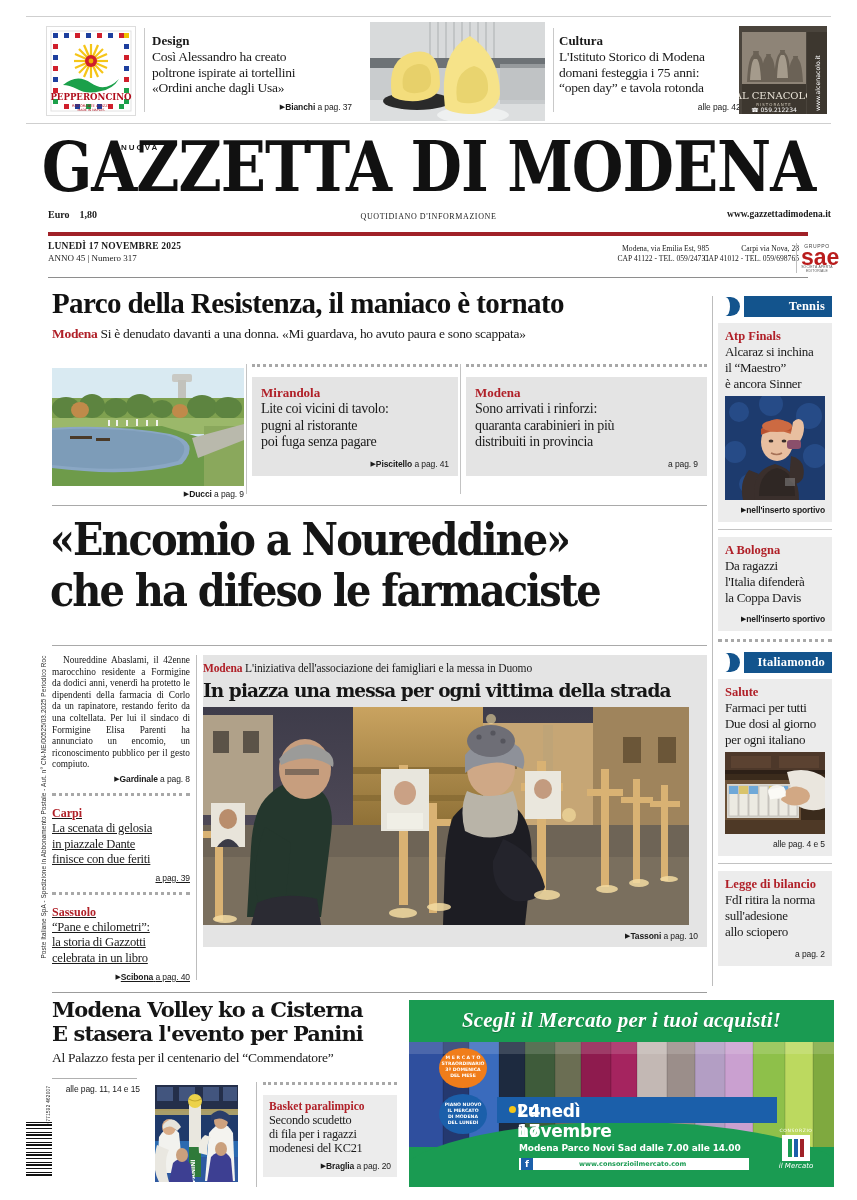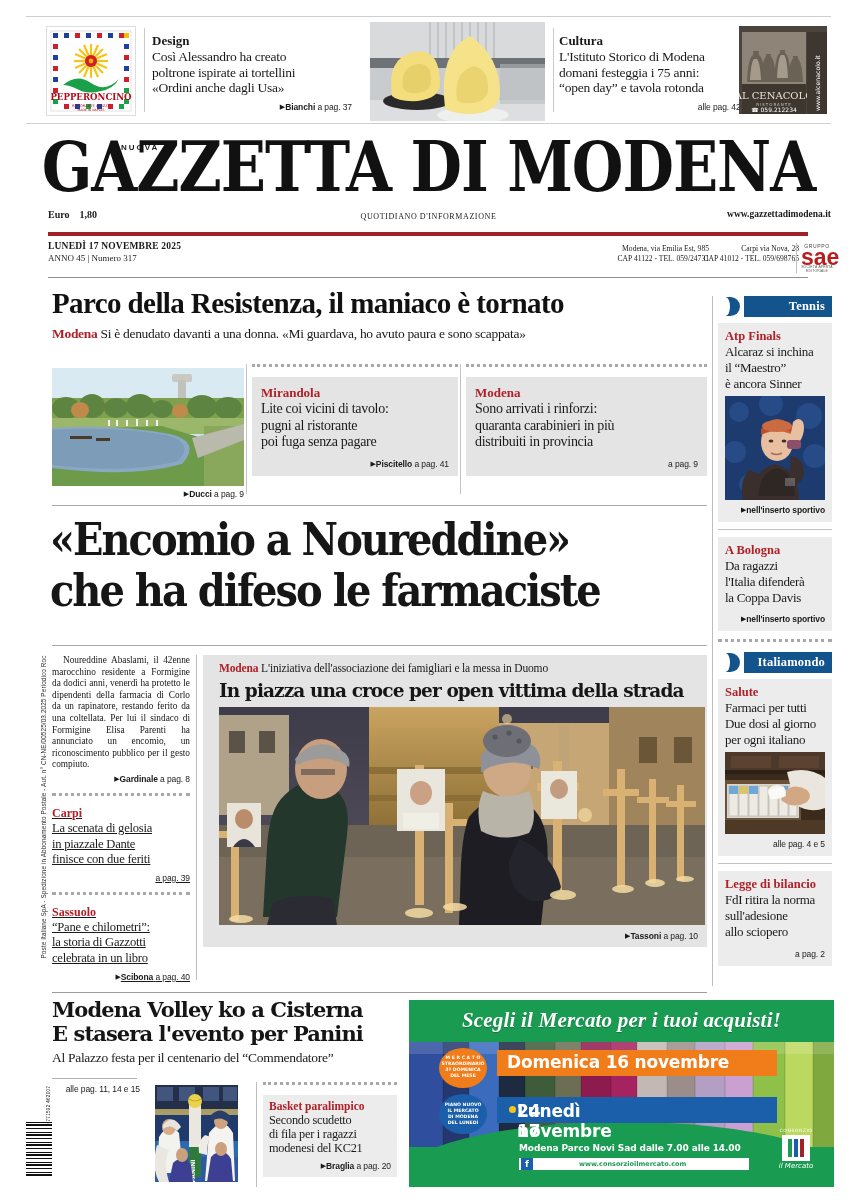"Modena L'iniziativa dell'associazione" .feat-inner { padding: 7px 9px 6px 16px -> 7px 9px 6px 0 }
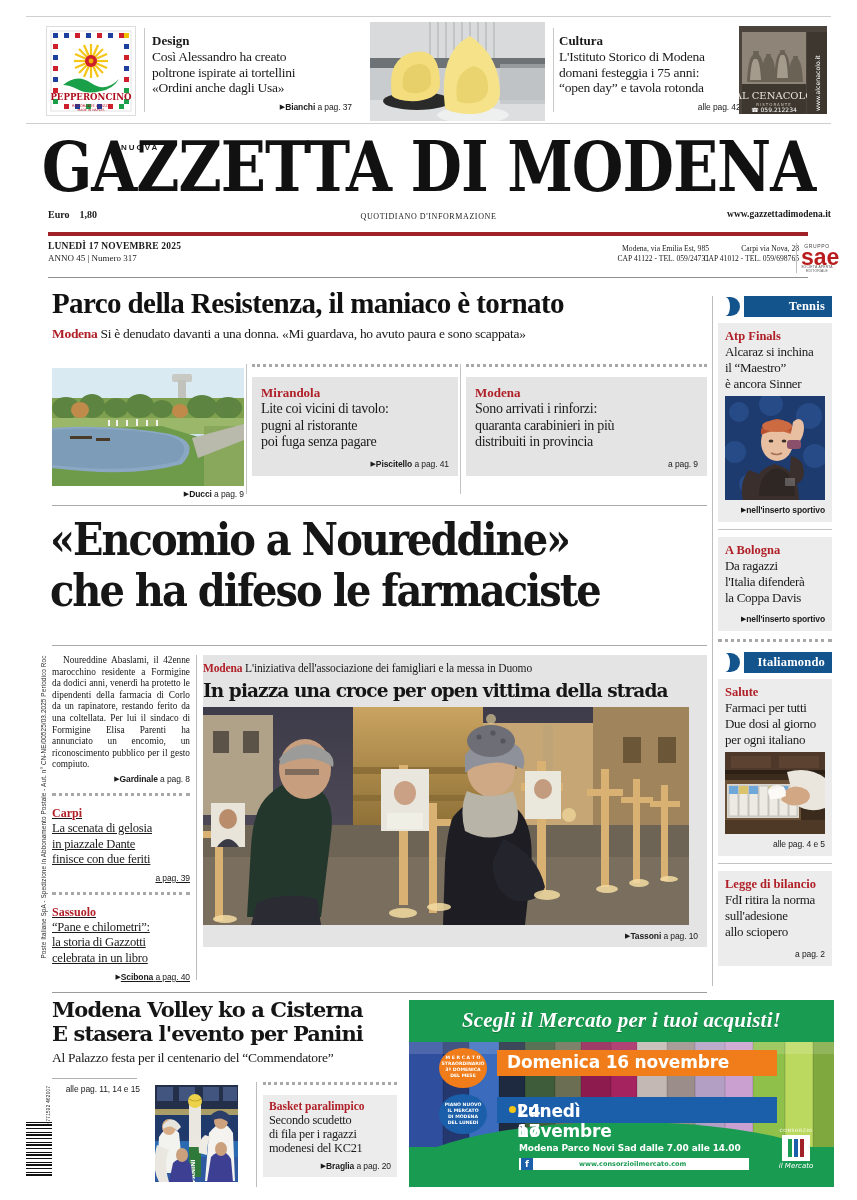"In piazza una croce per" div.ftitle { text: croce per open -> messa per ogni }
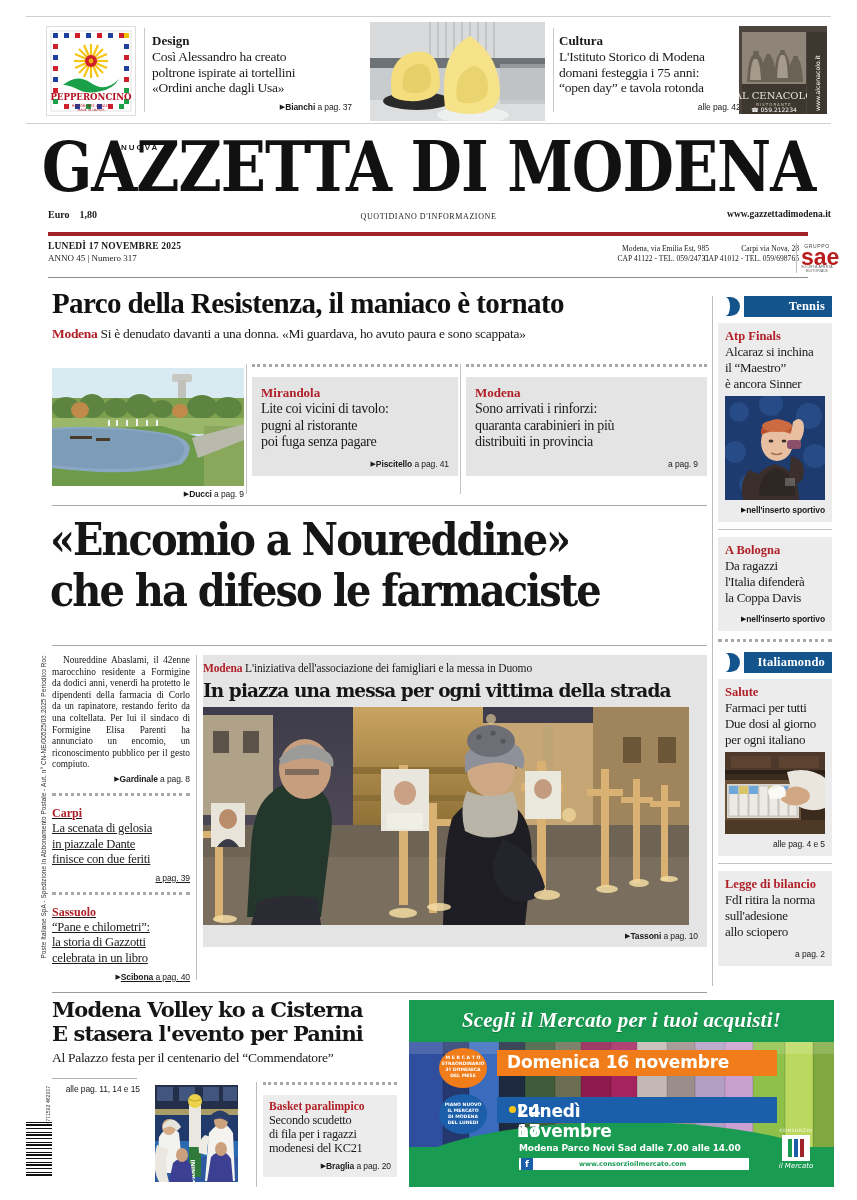"Domenica 16 novembre" div.bar-o { html: <div> <span>Domenica 16 novembre</span> </div> -> none }
